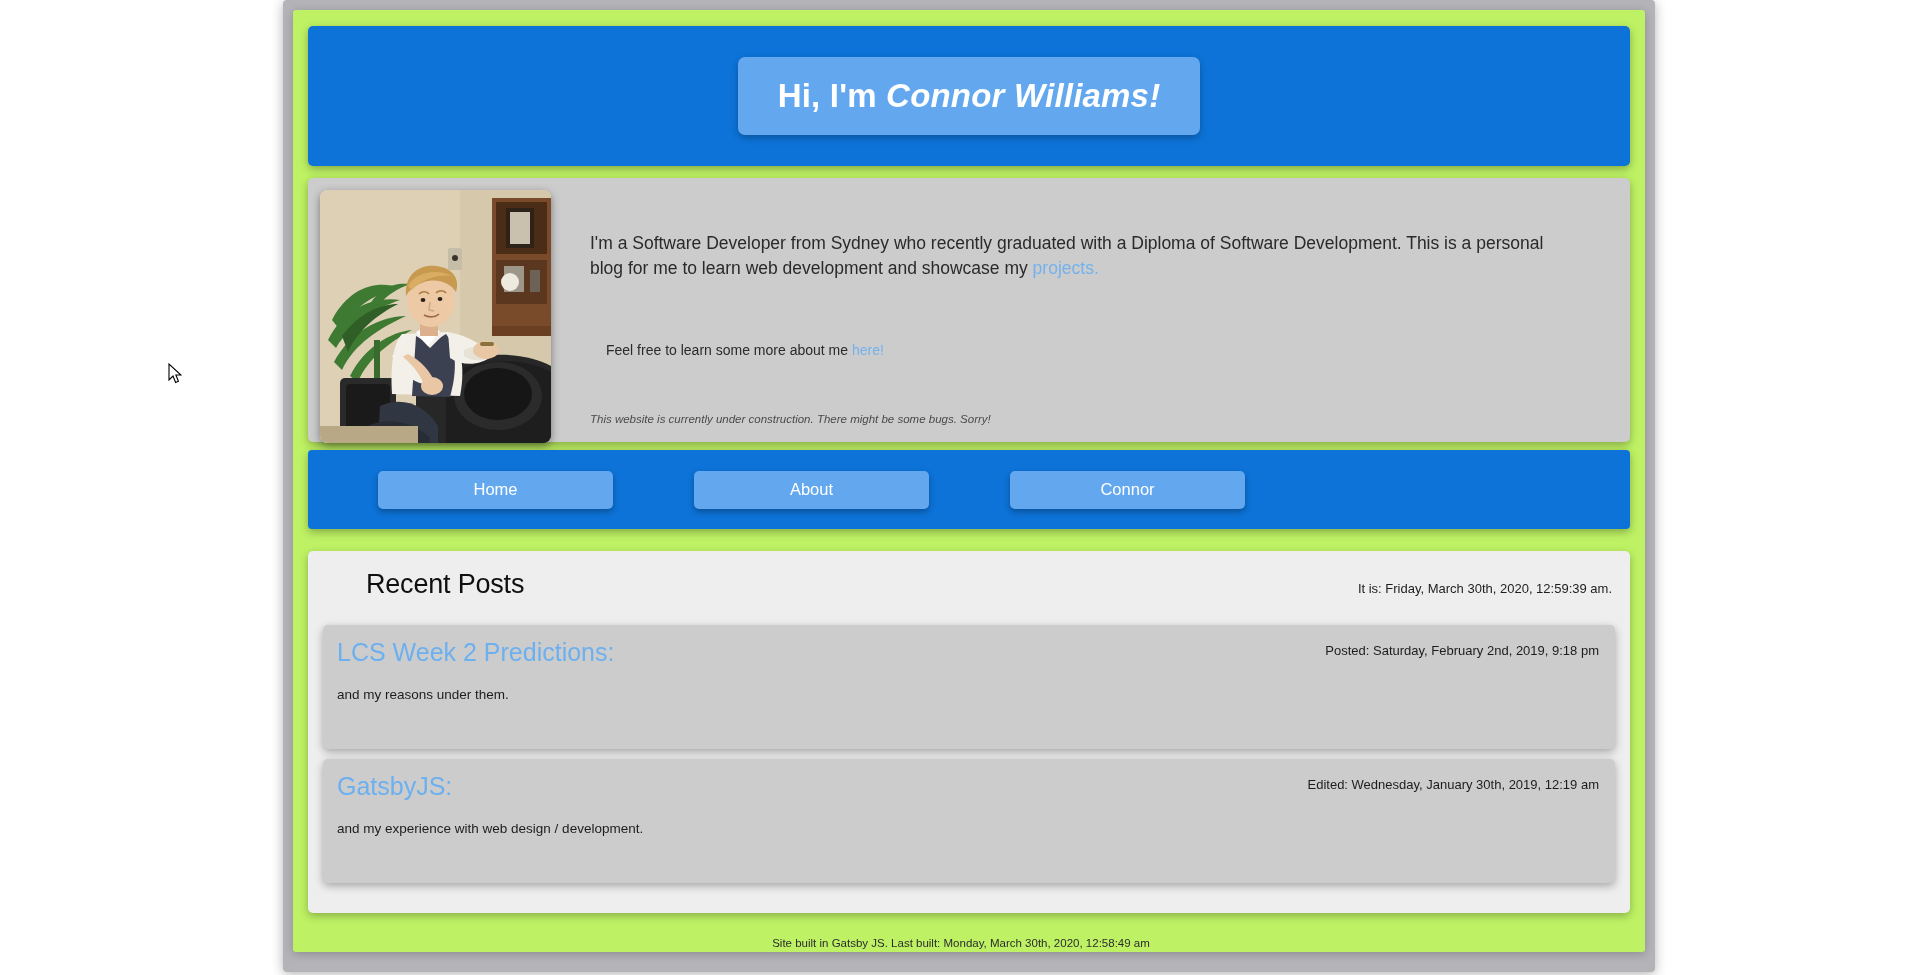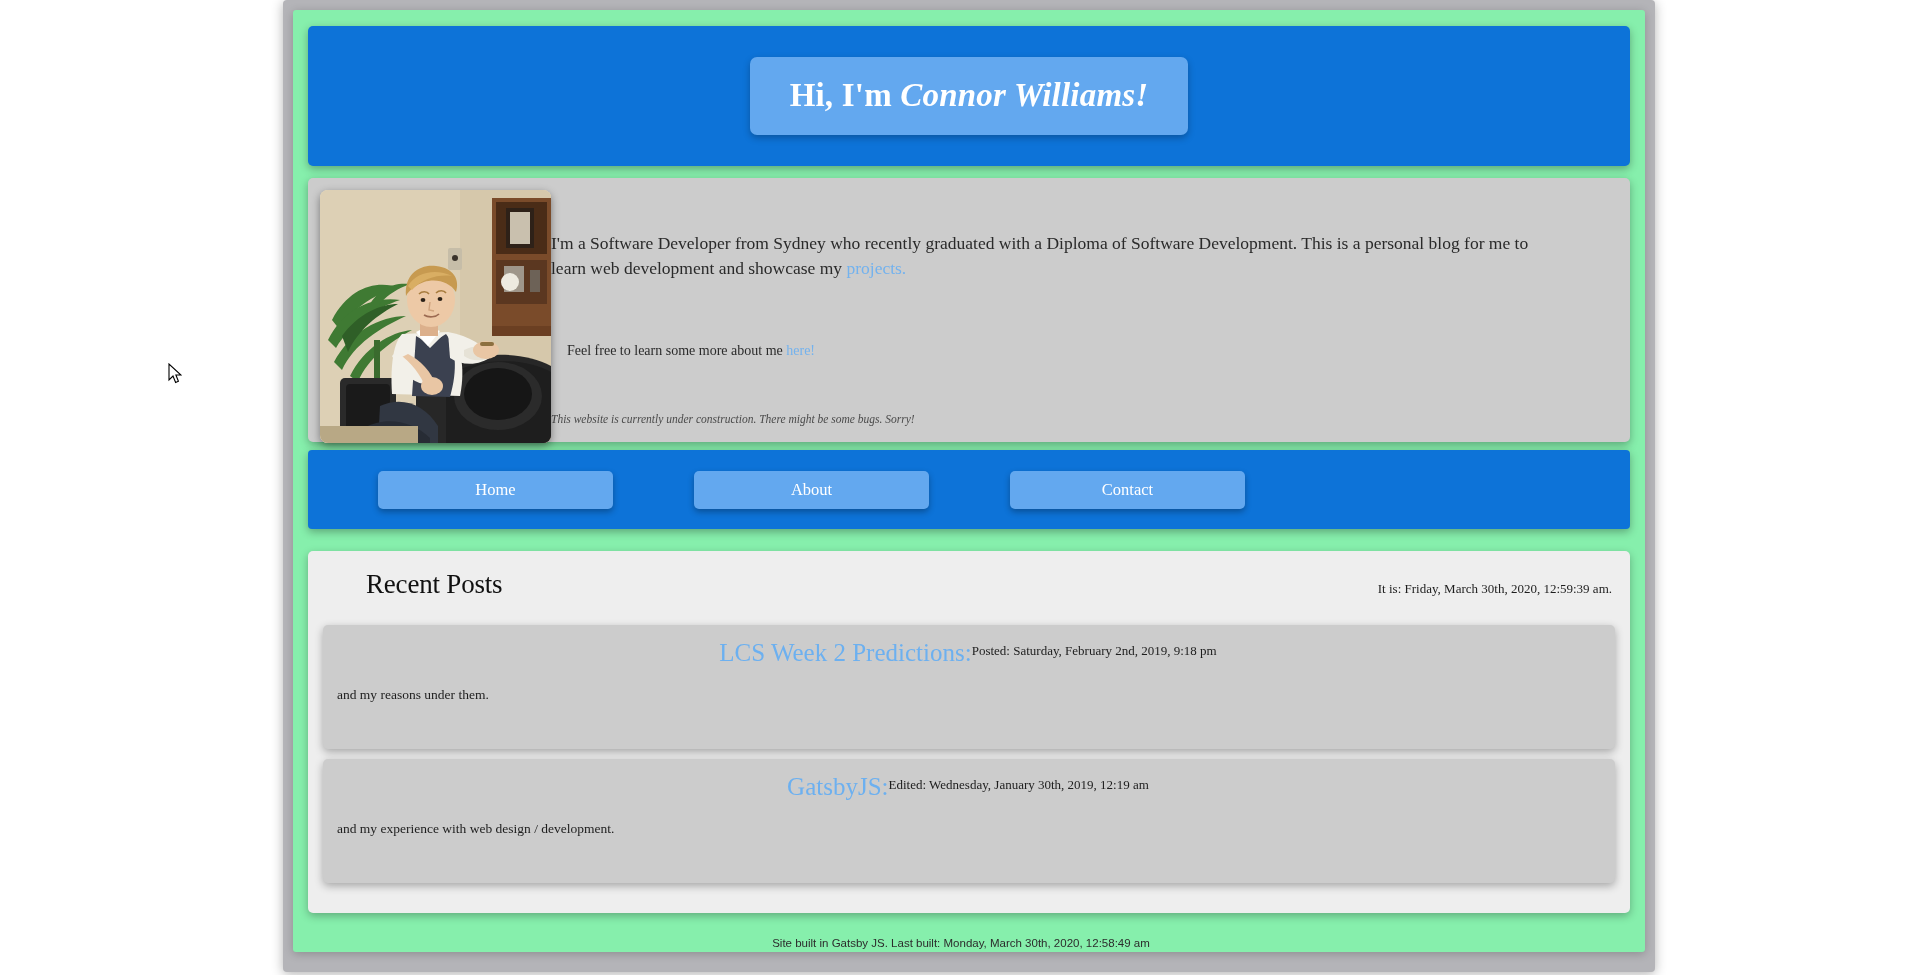"Hi, I'm Connor Williams!" .content-shell { background: #86efac -> #bef264; font-family: Liberation Serif, serif -> none }
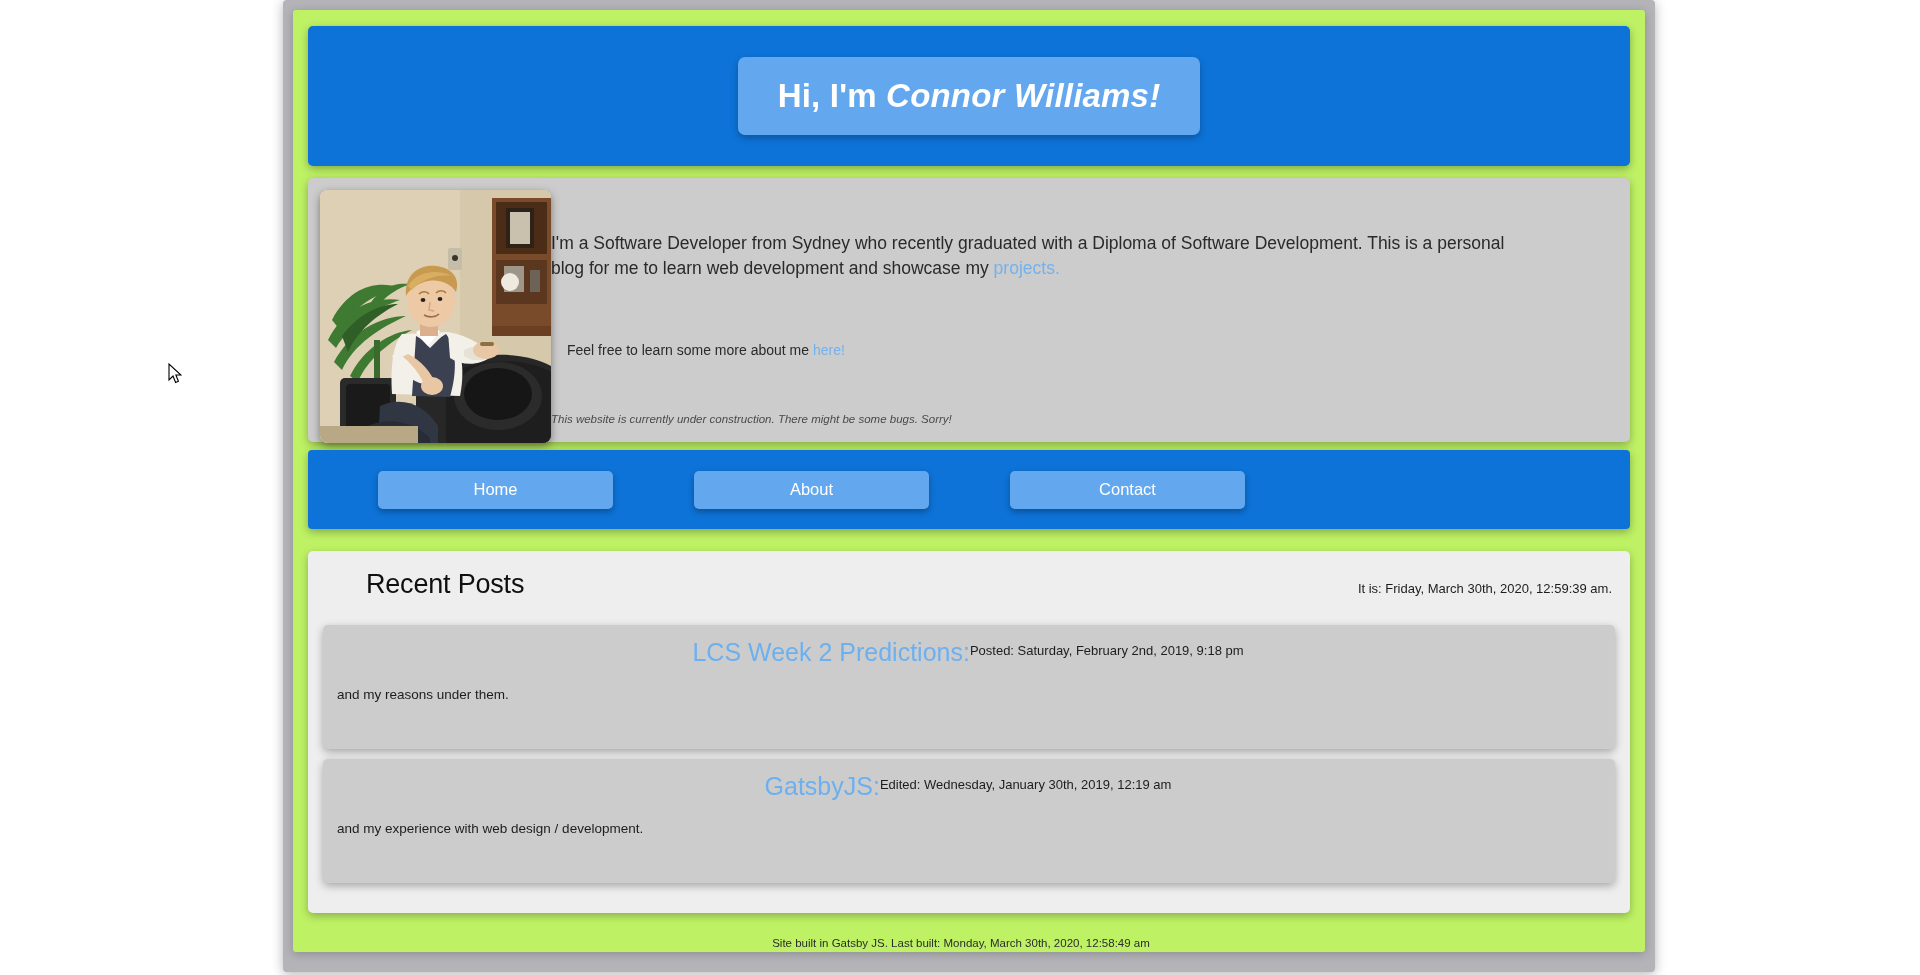"I'm a Software Developer from" .intro-text { padding-left: none -> 39px }
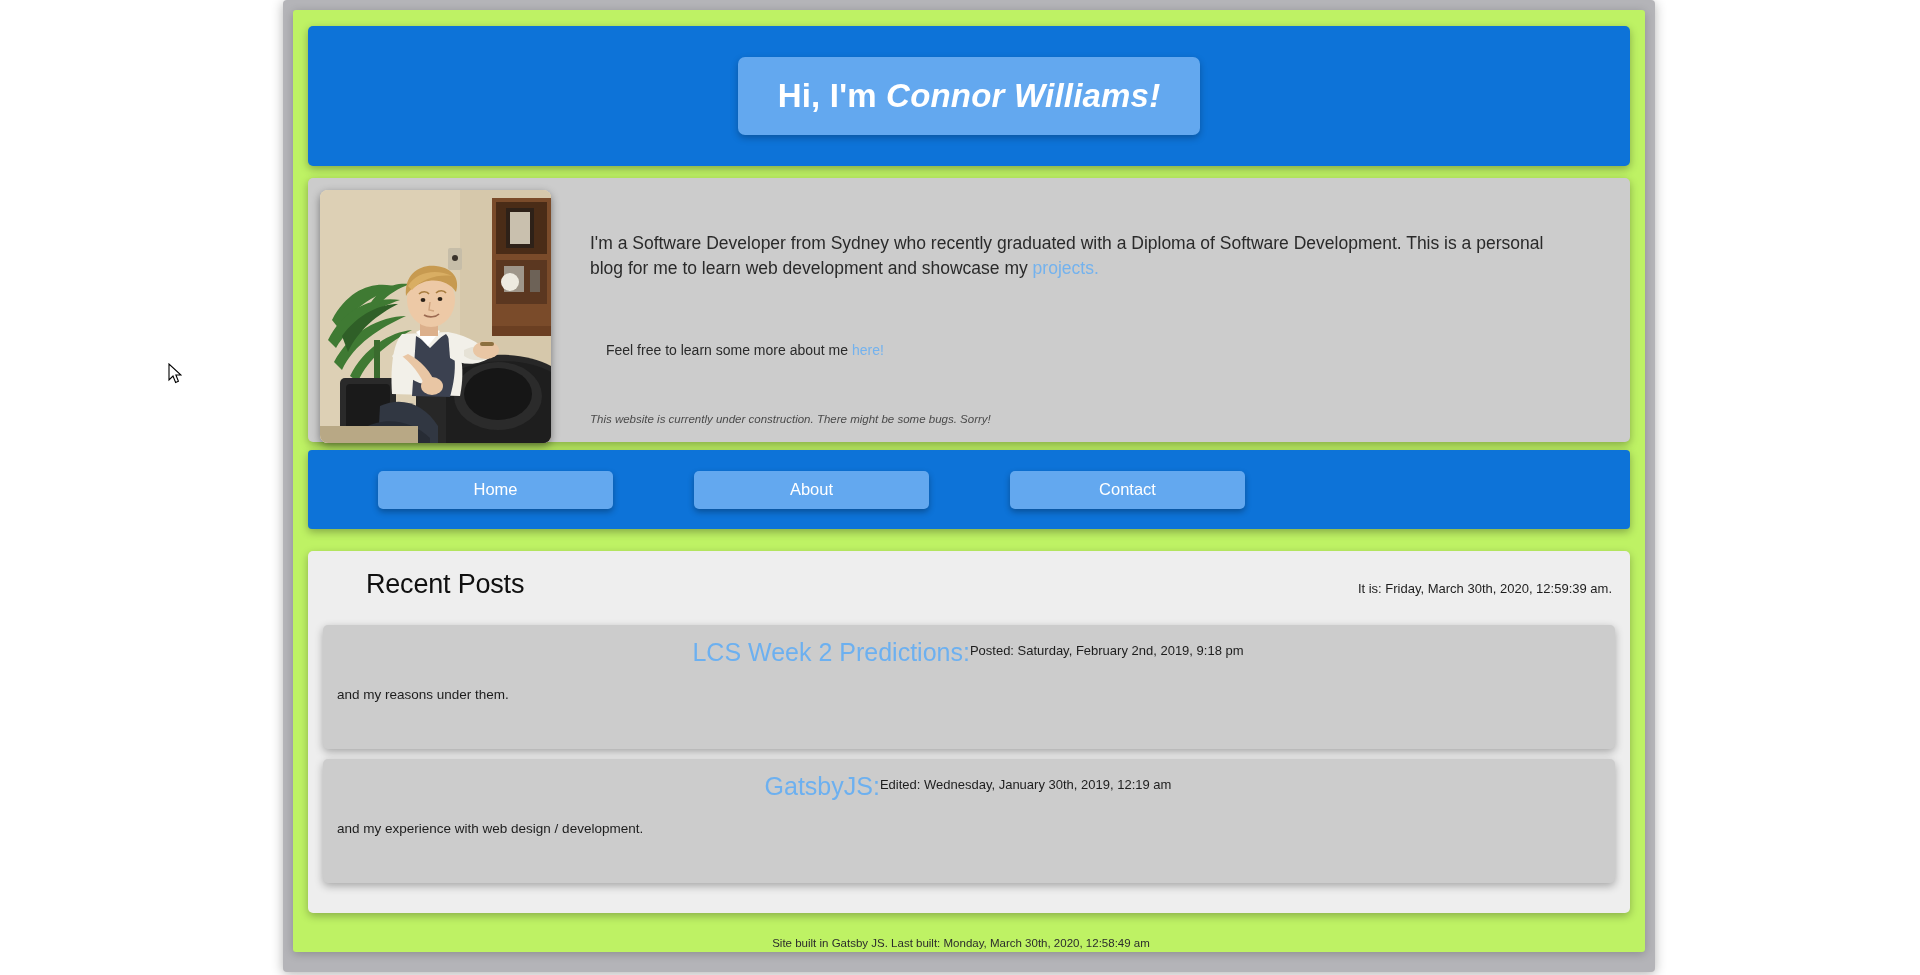"Contact" span { text: Contact -> Connor }
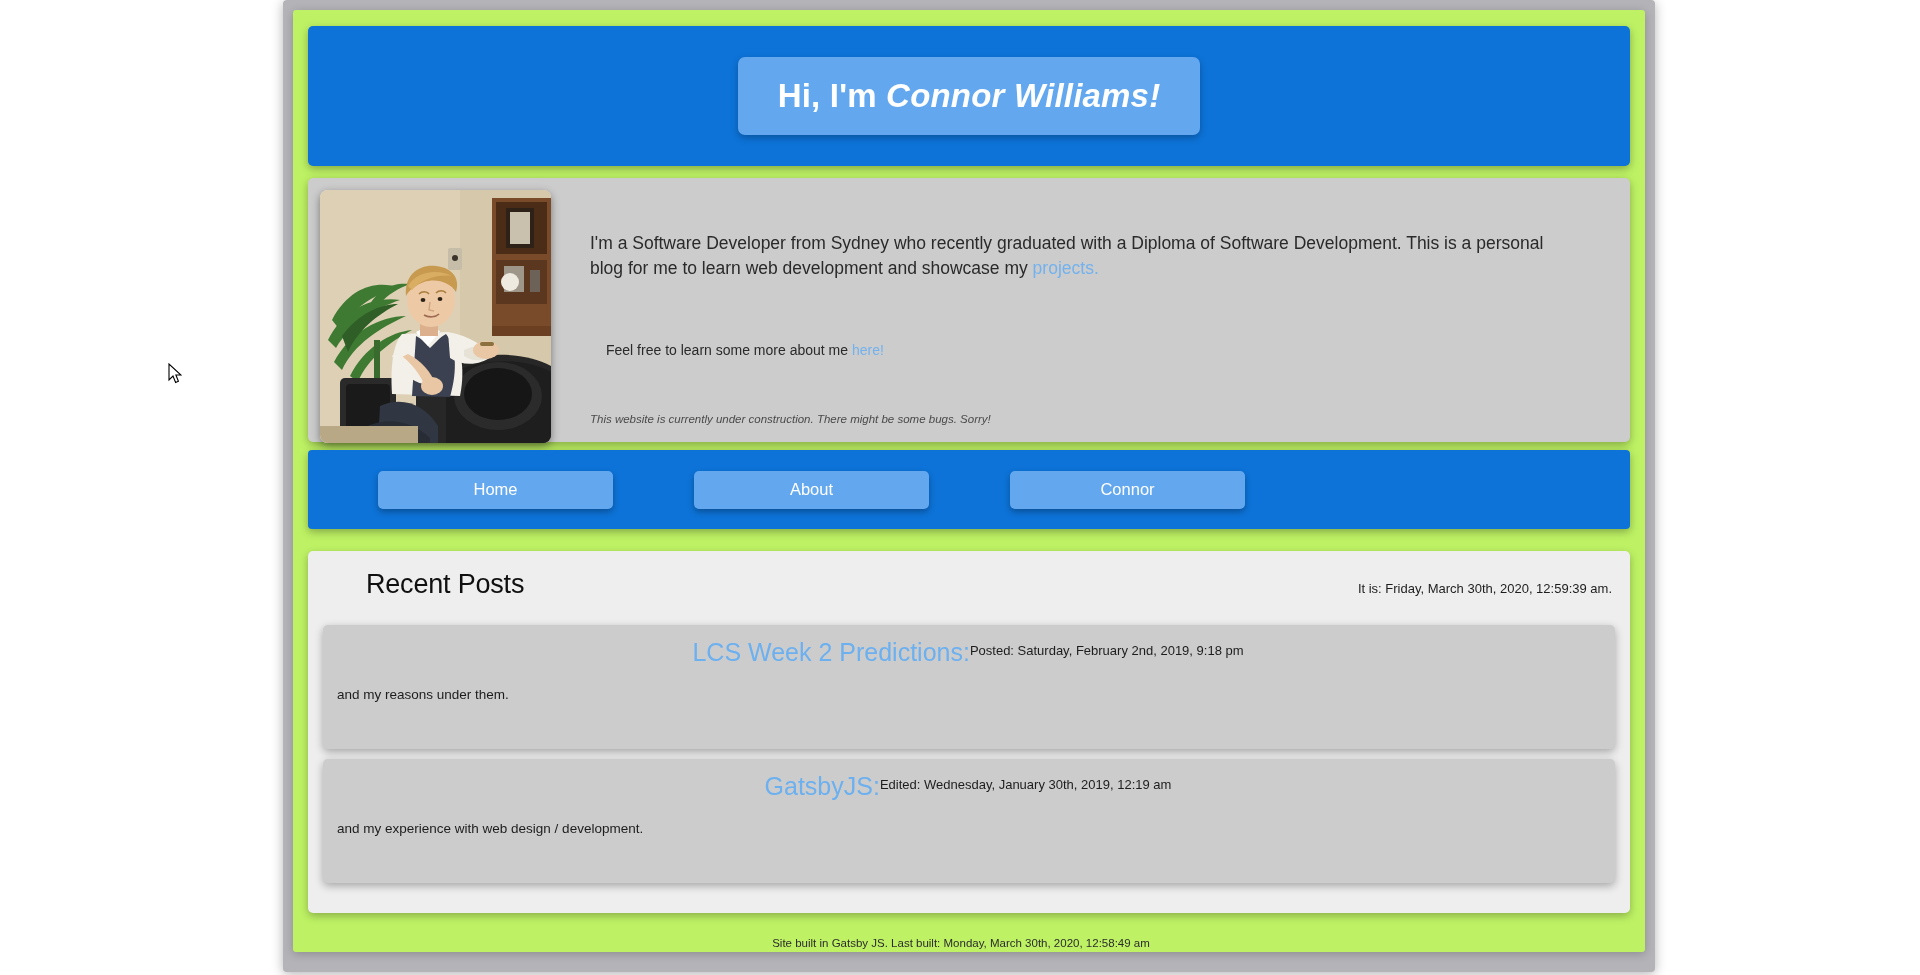"LCS Week 2 Predictions:" .post-top { justify-content: center -> space-between }
